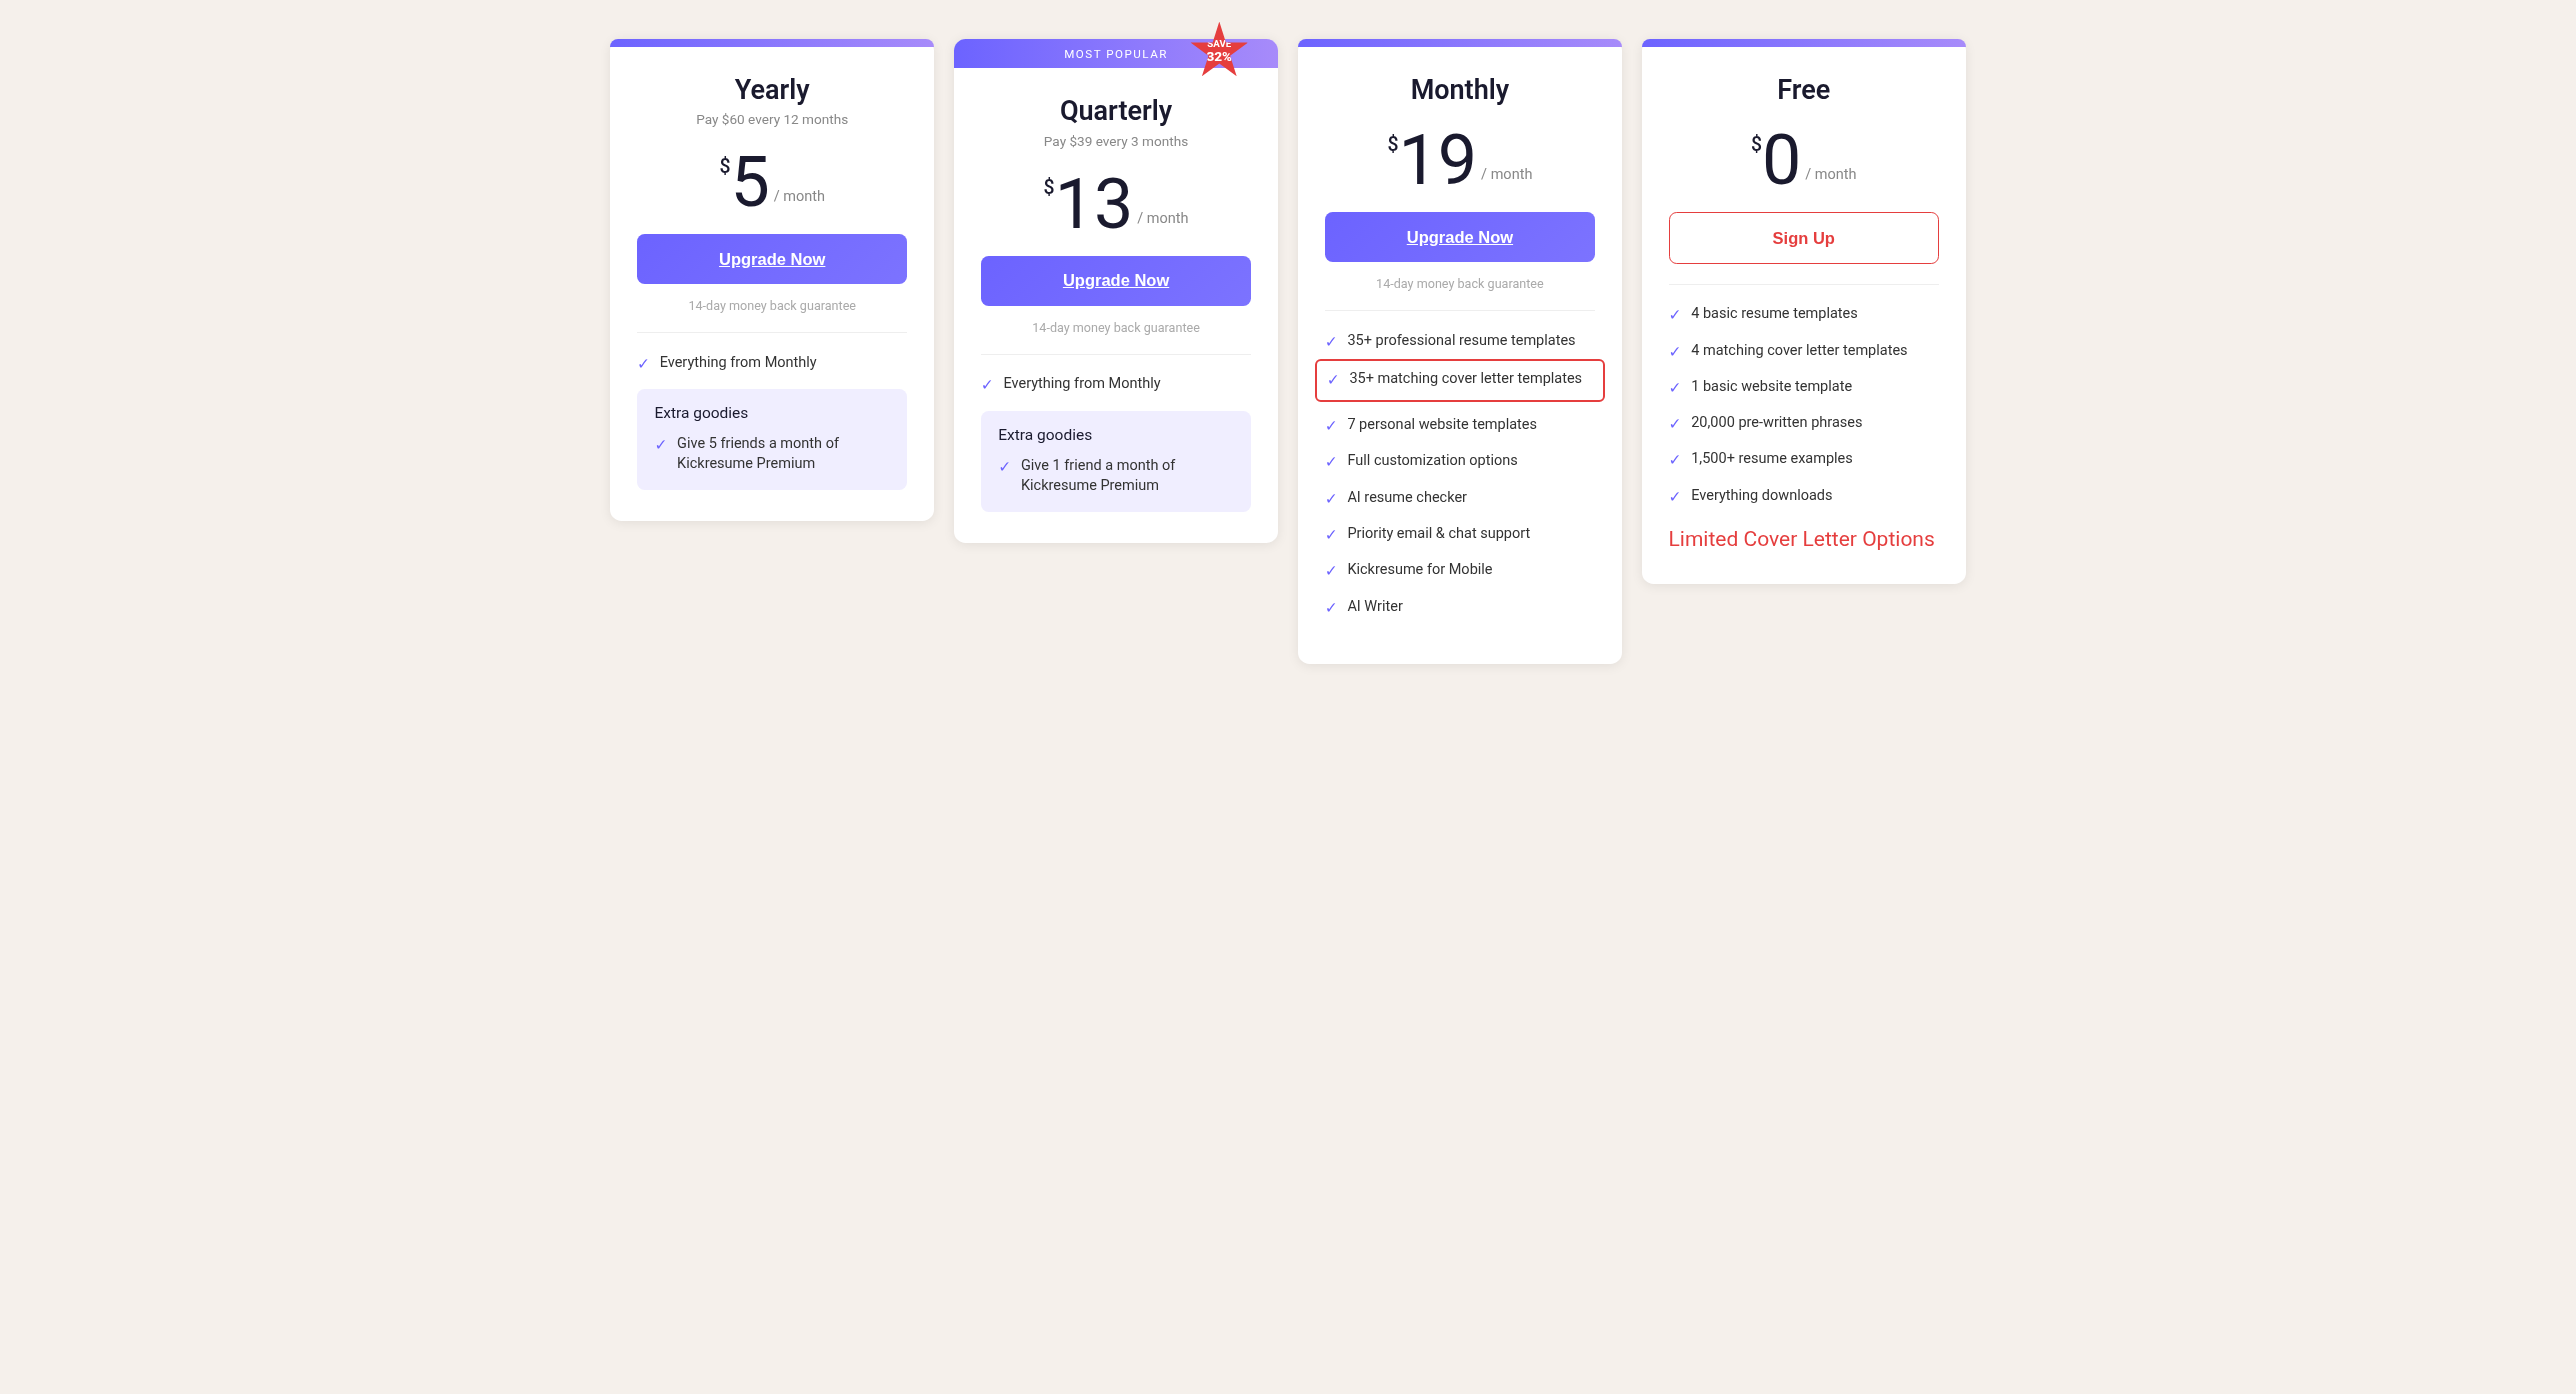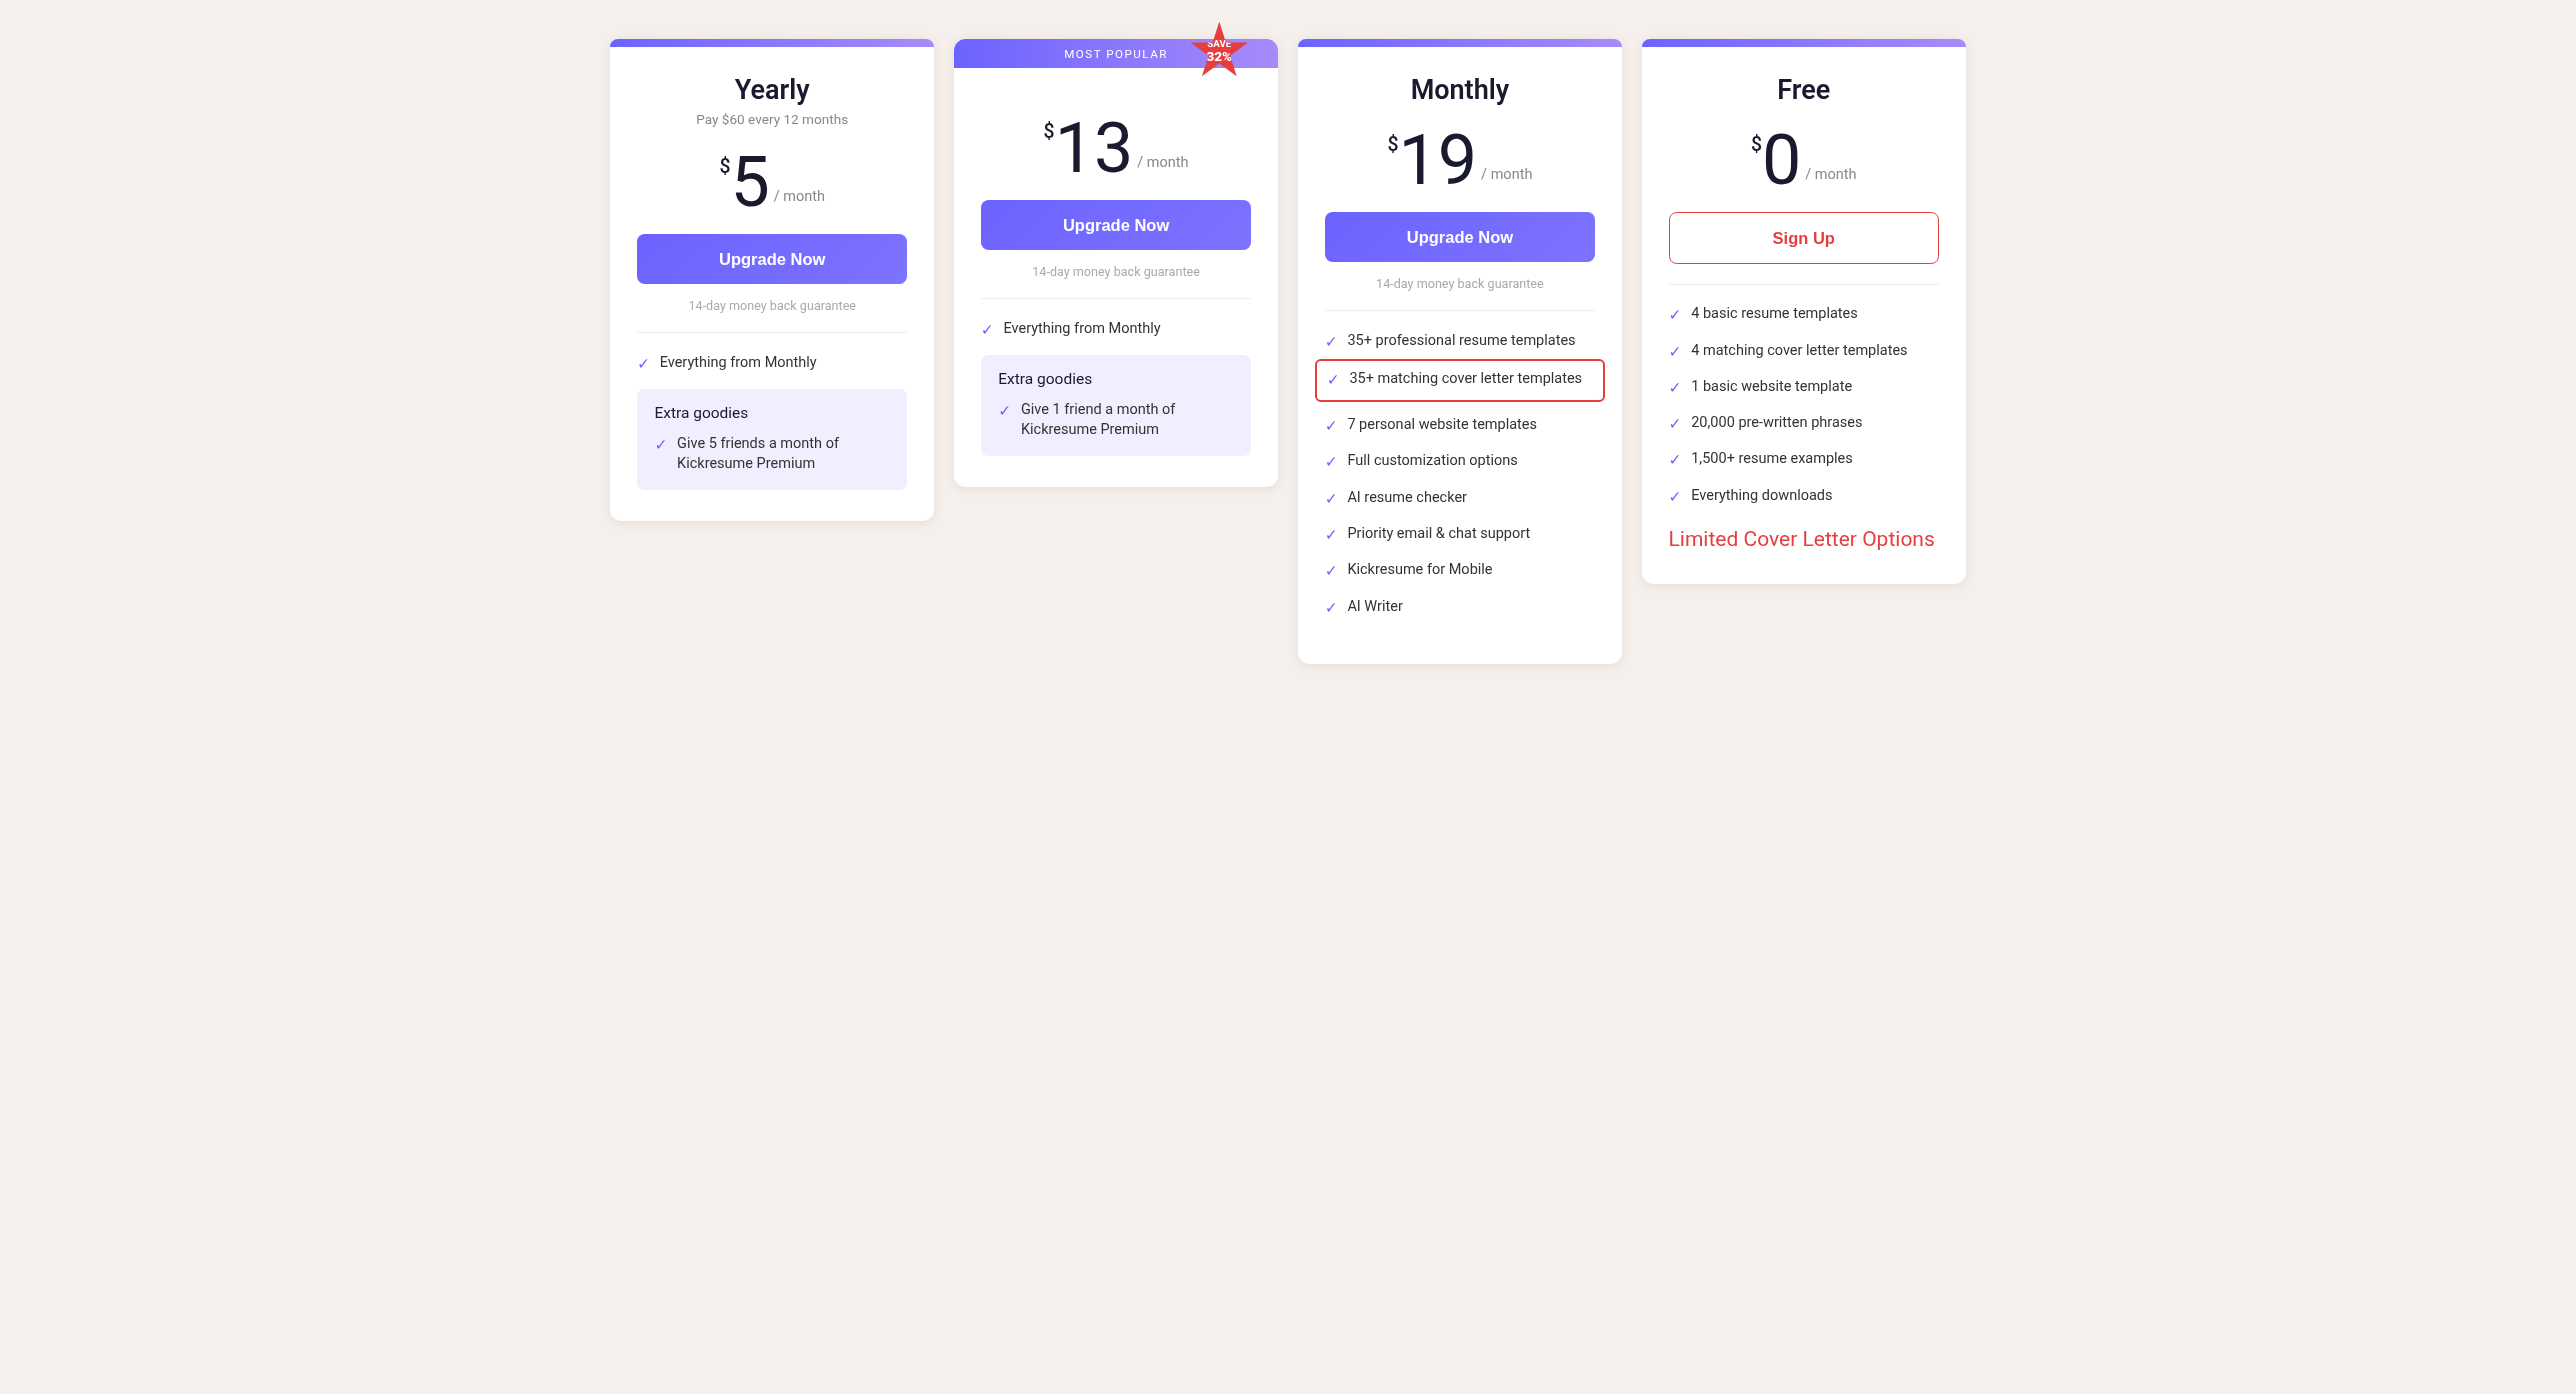"Quarterly" div.plan-header { html: none -> <div> <div>Quarterly</div> <div>Pay $39 every 3 months</div> </div> }
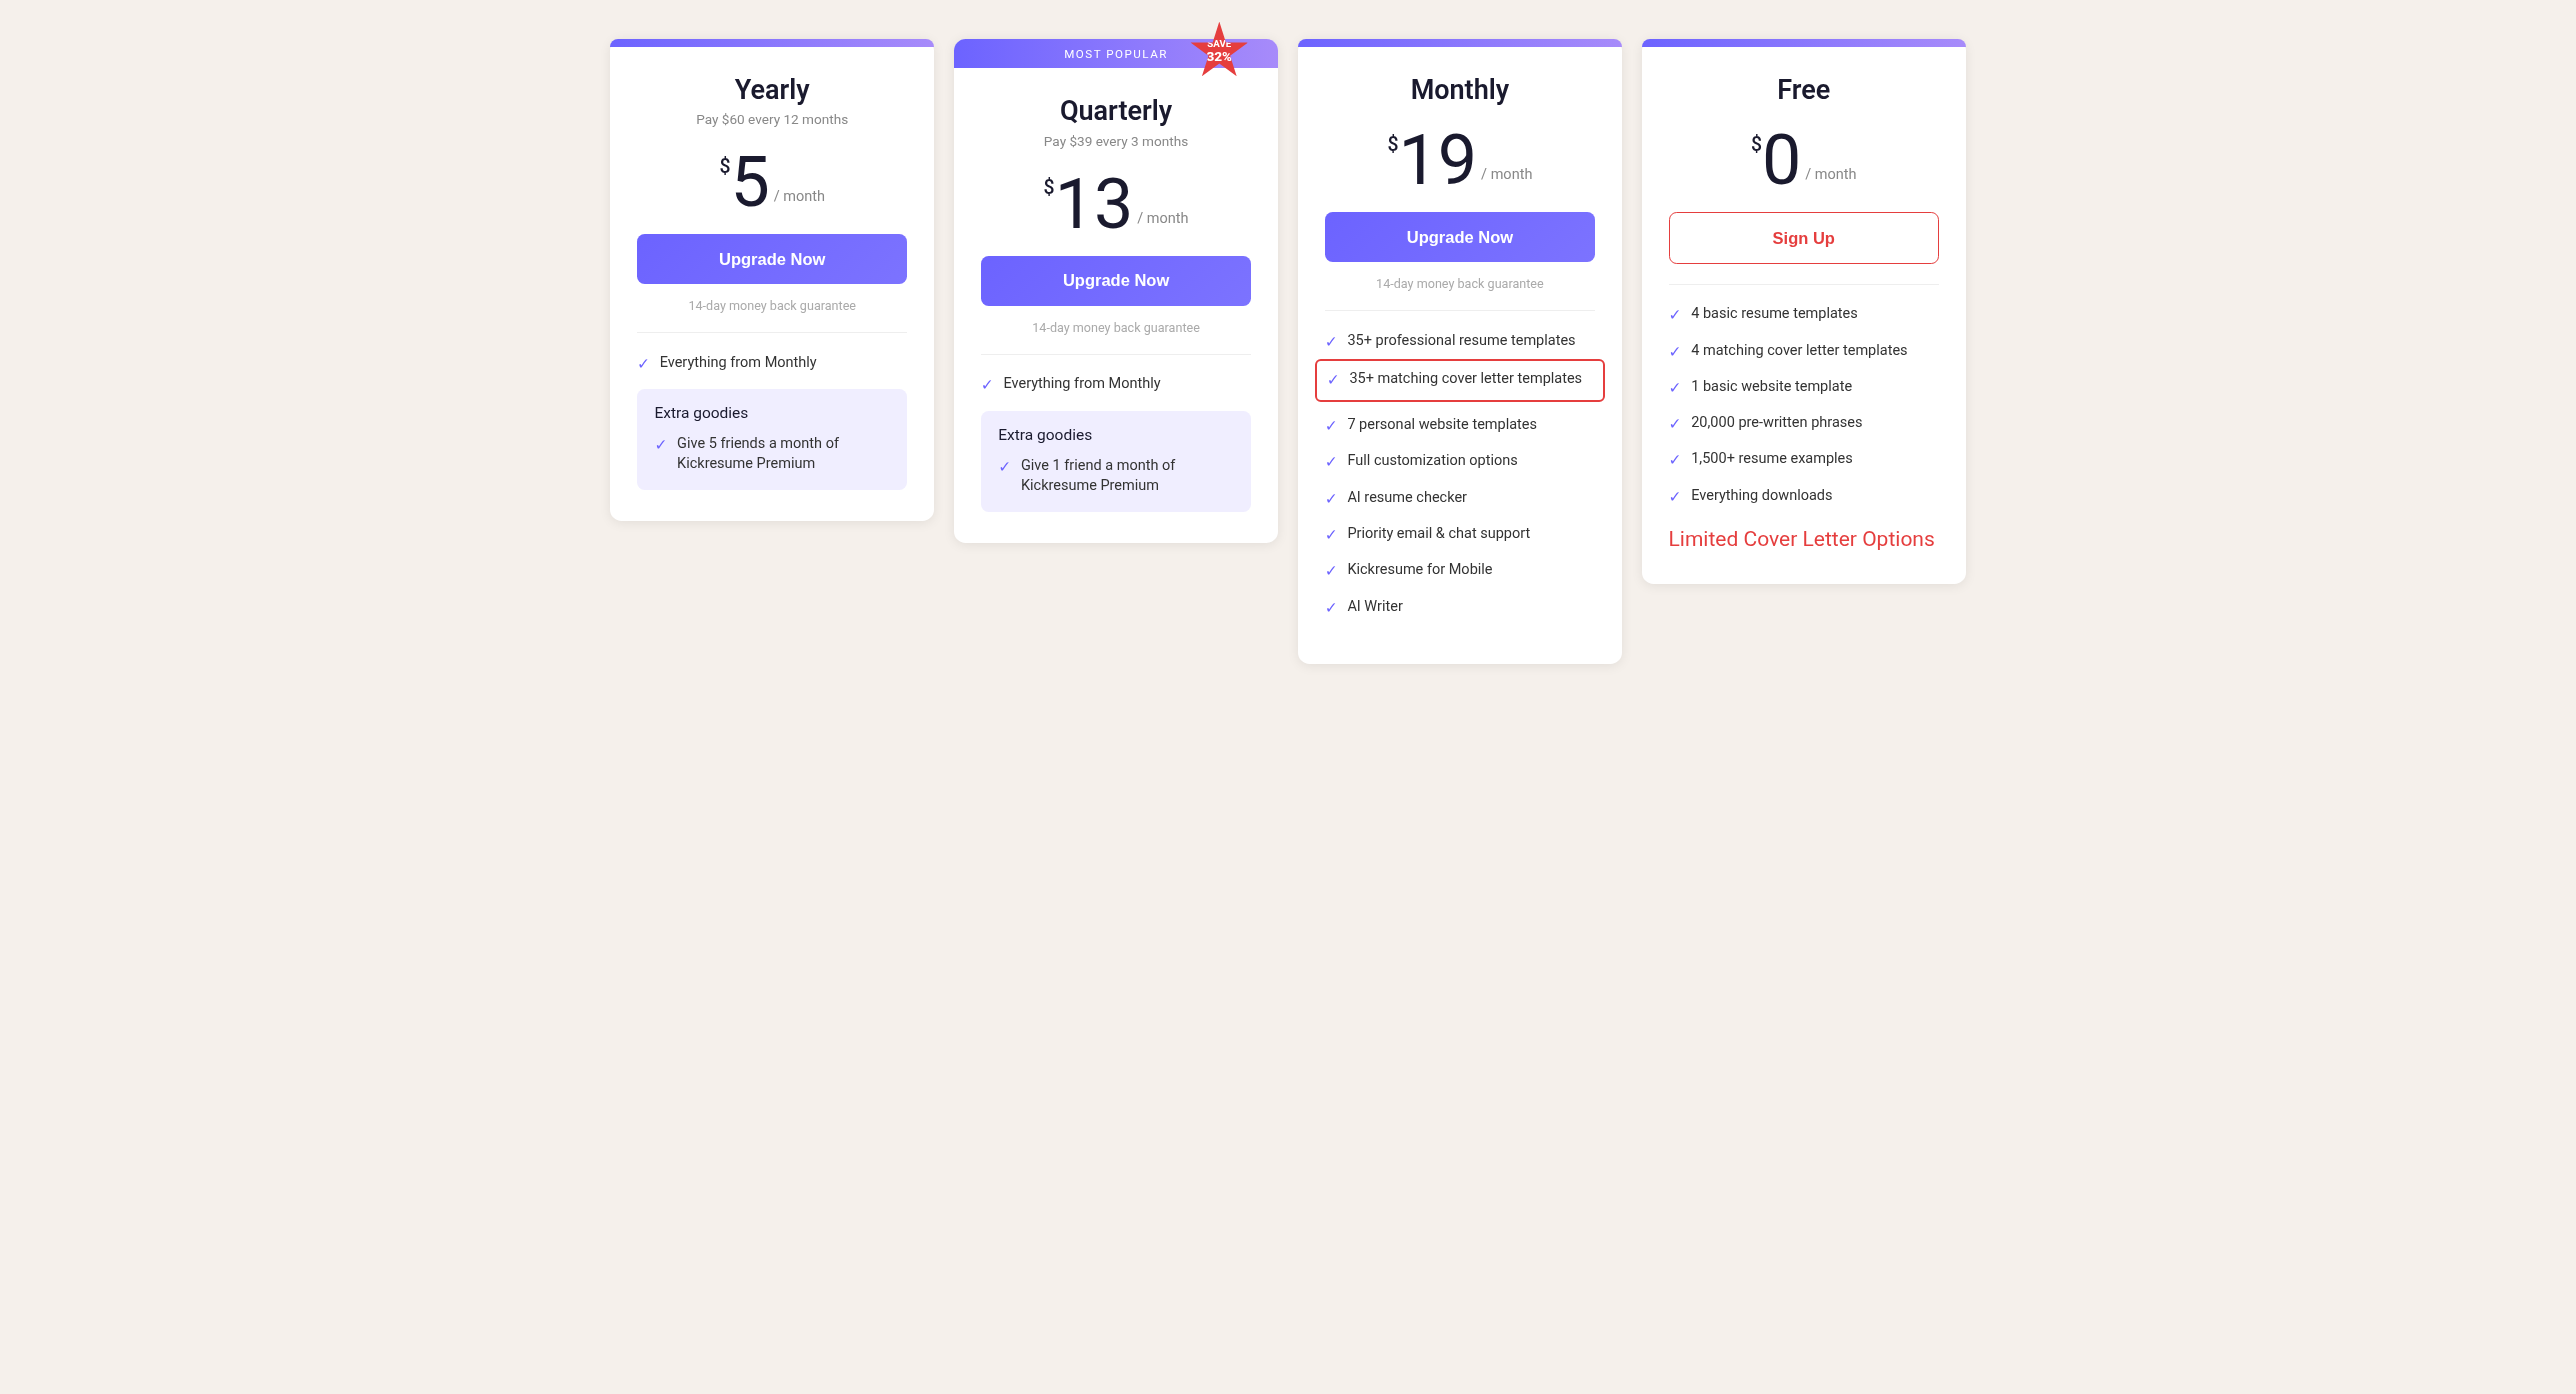"Upgrade Now" .upgrade-btn { text-decoration: none -> underline }
